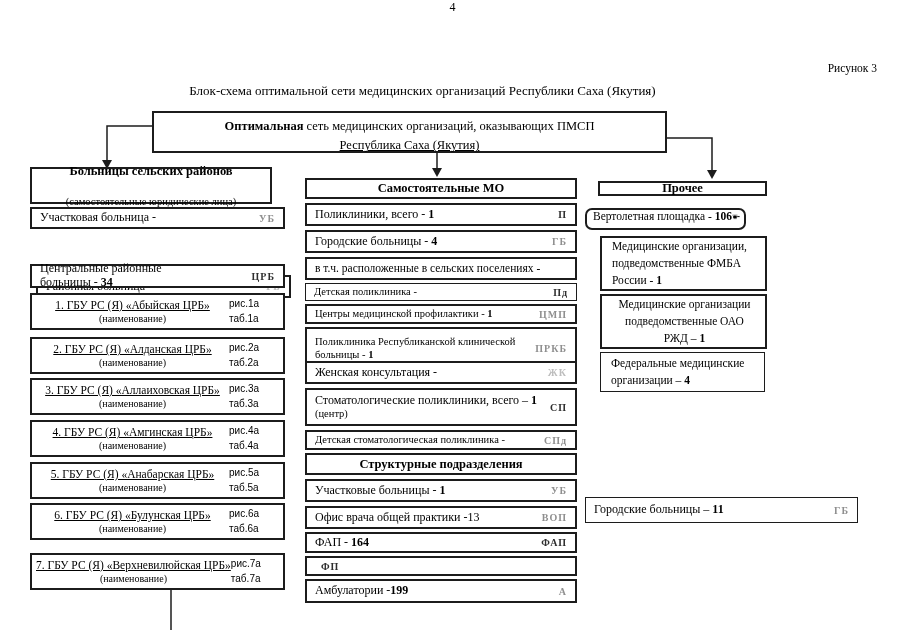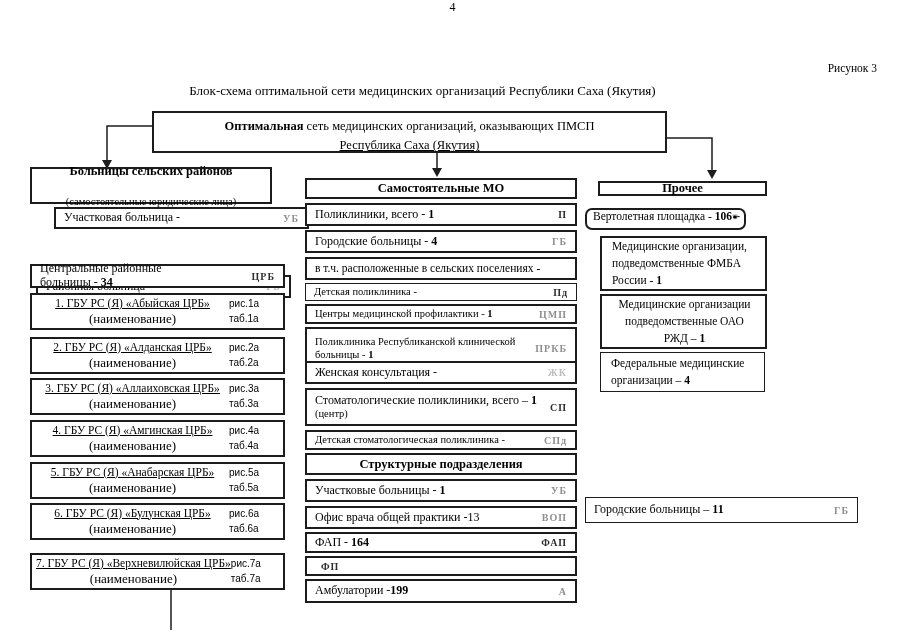"Участковая больница -" div.abs { margin-left: 24px -> none }
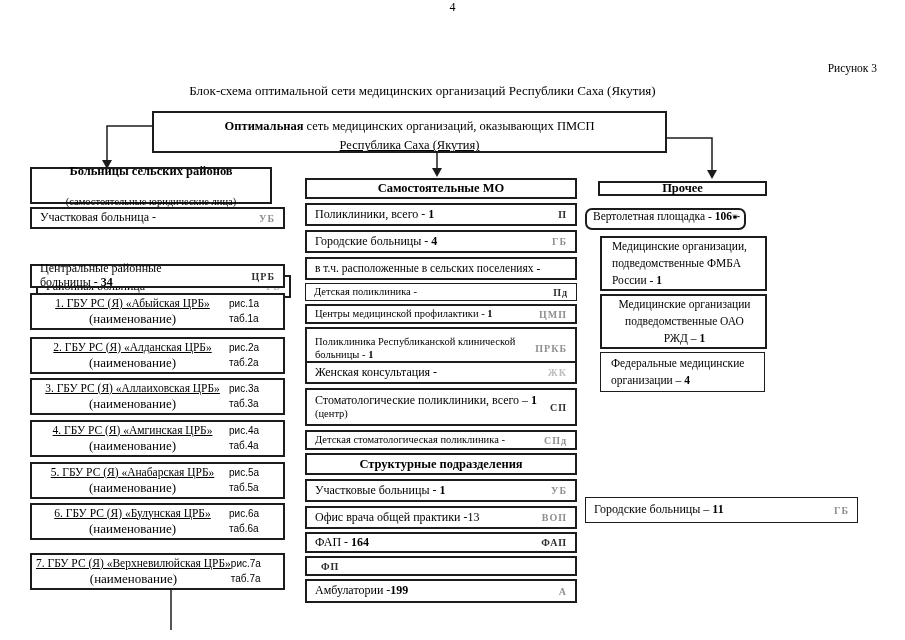"(наименование)" .hosp-sub { font-size: 13px -> 10px }
